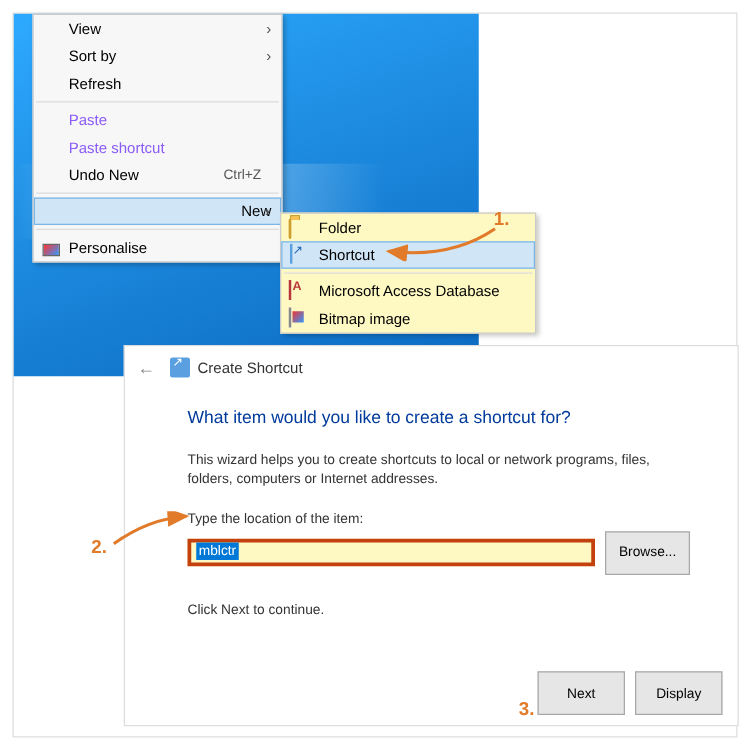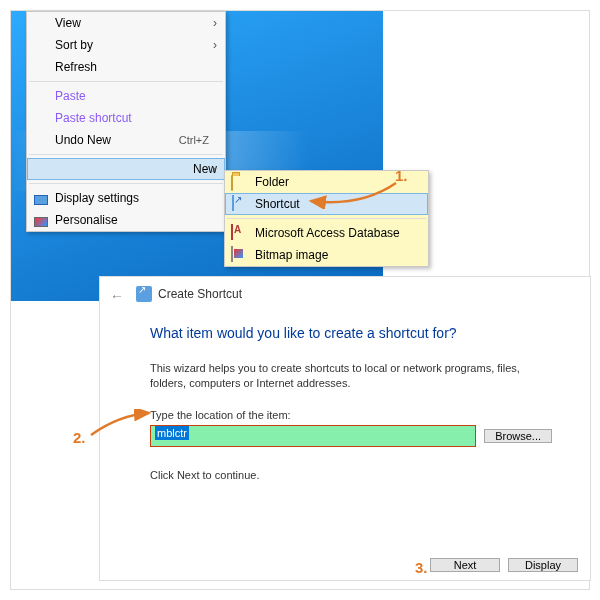"Display settings" div.ctx-row { html: <div> <span> <span></span> </span> <span>Display settings</span> </div> -> none }
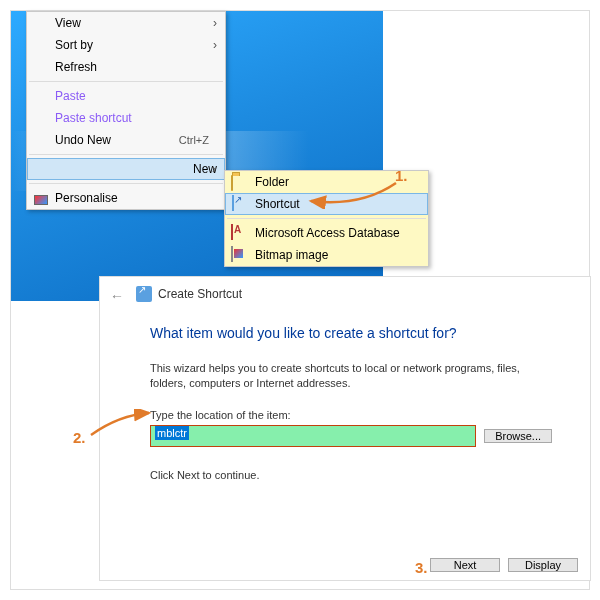"mblctr" .wiz-input { background: #86efac -> #fef9c3; border: 1px solid #c2410c -> 3px solid #c2410c }
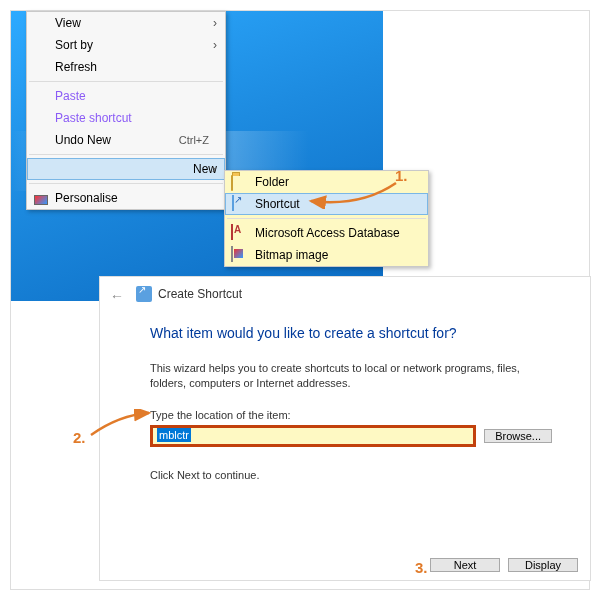"Browse..." .btn { height: 14px -> 35px }
